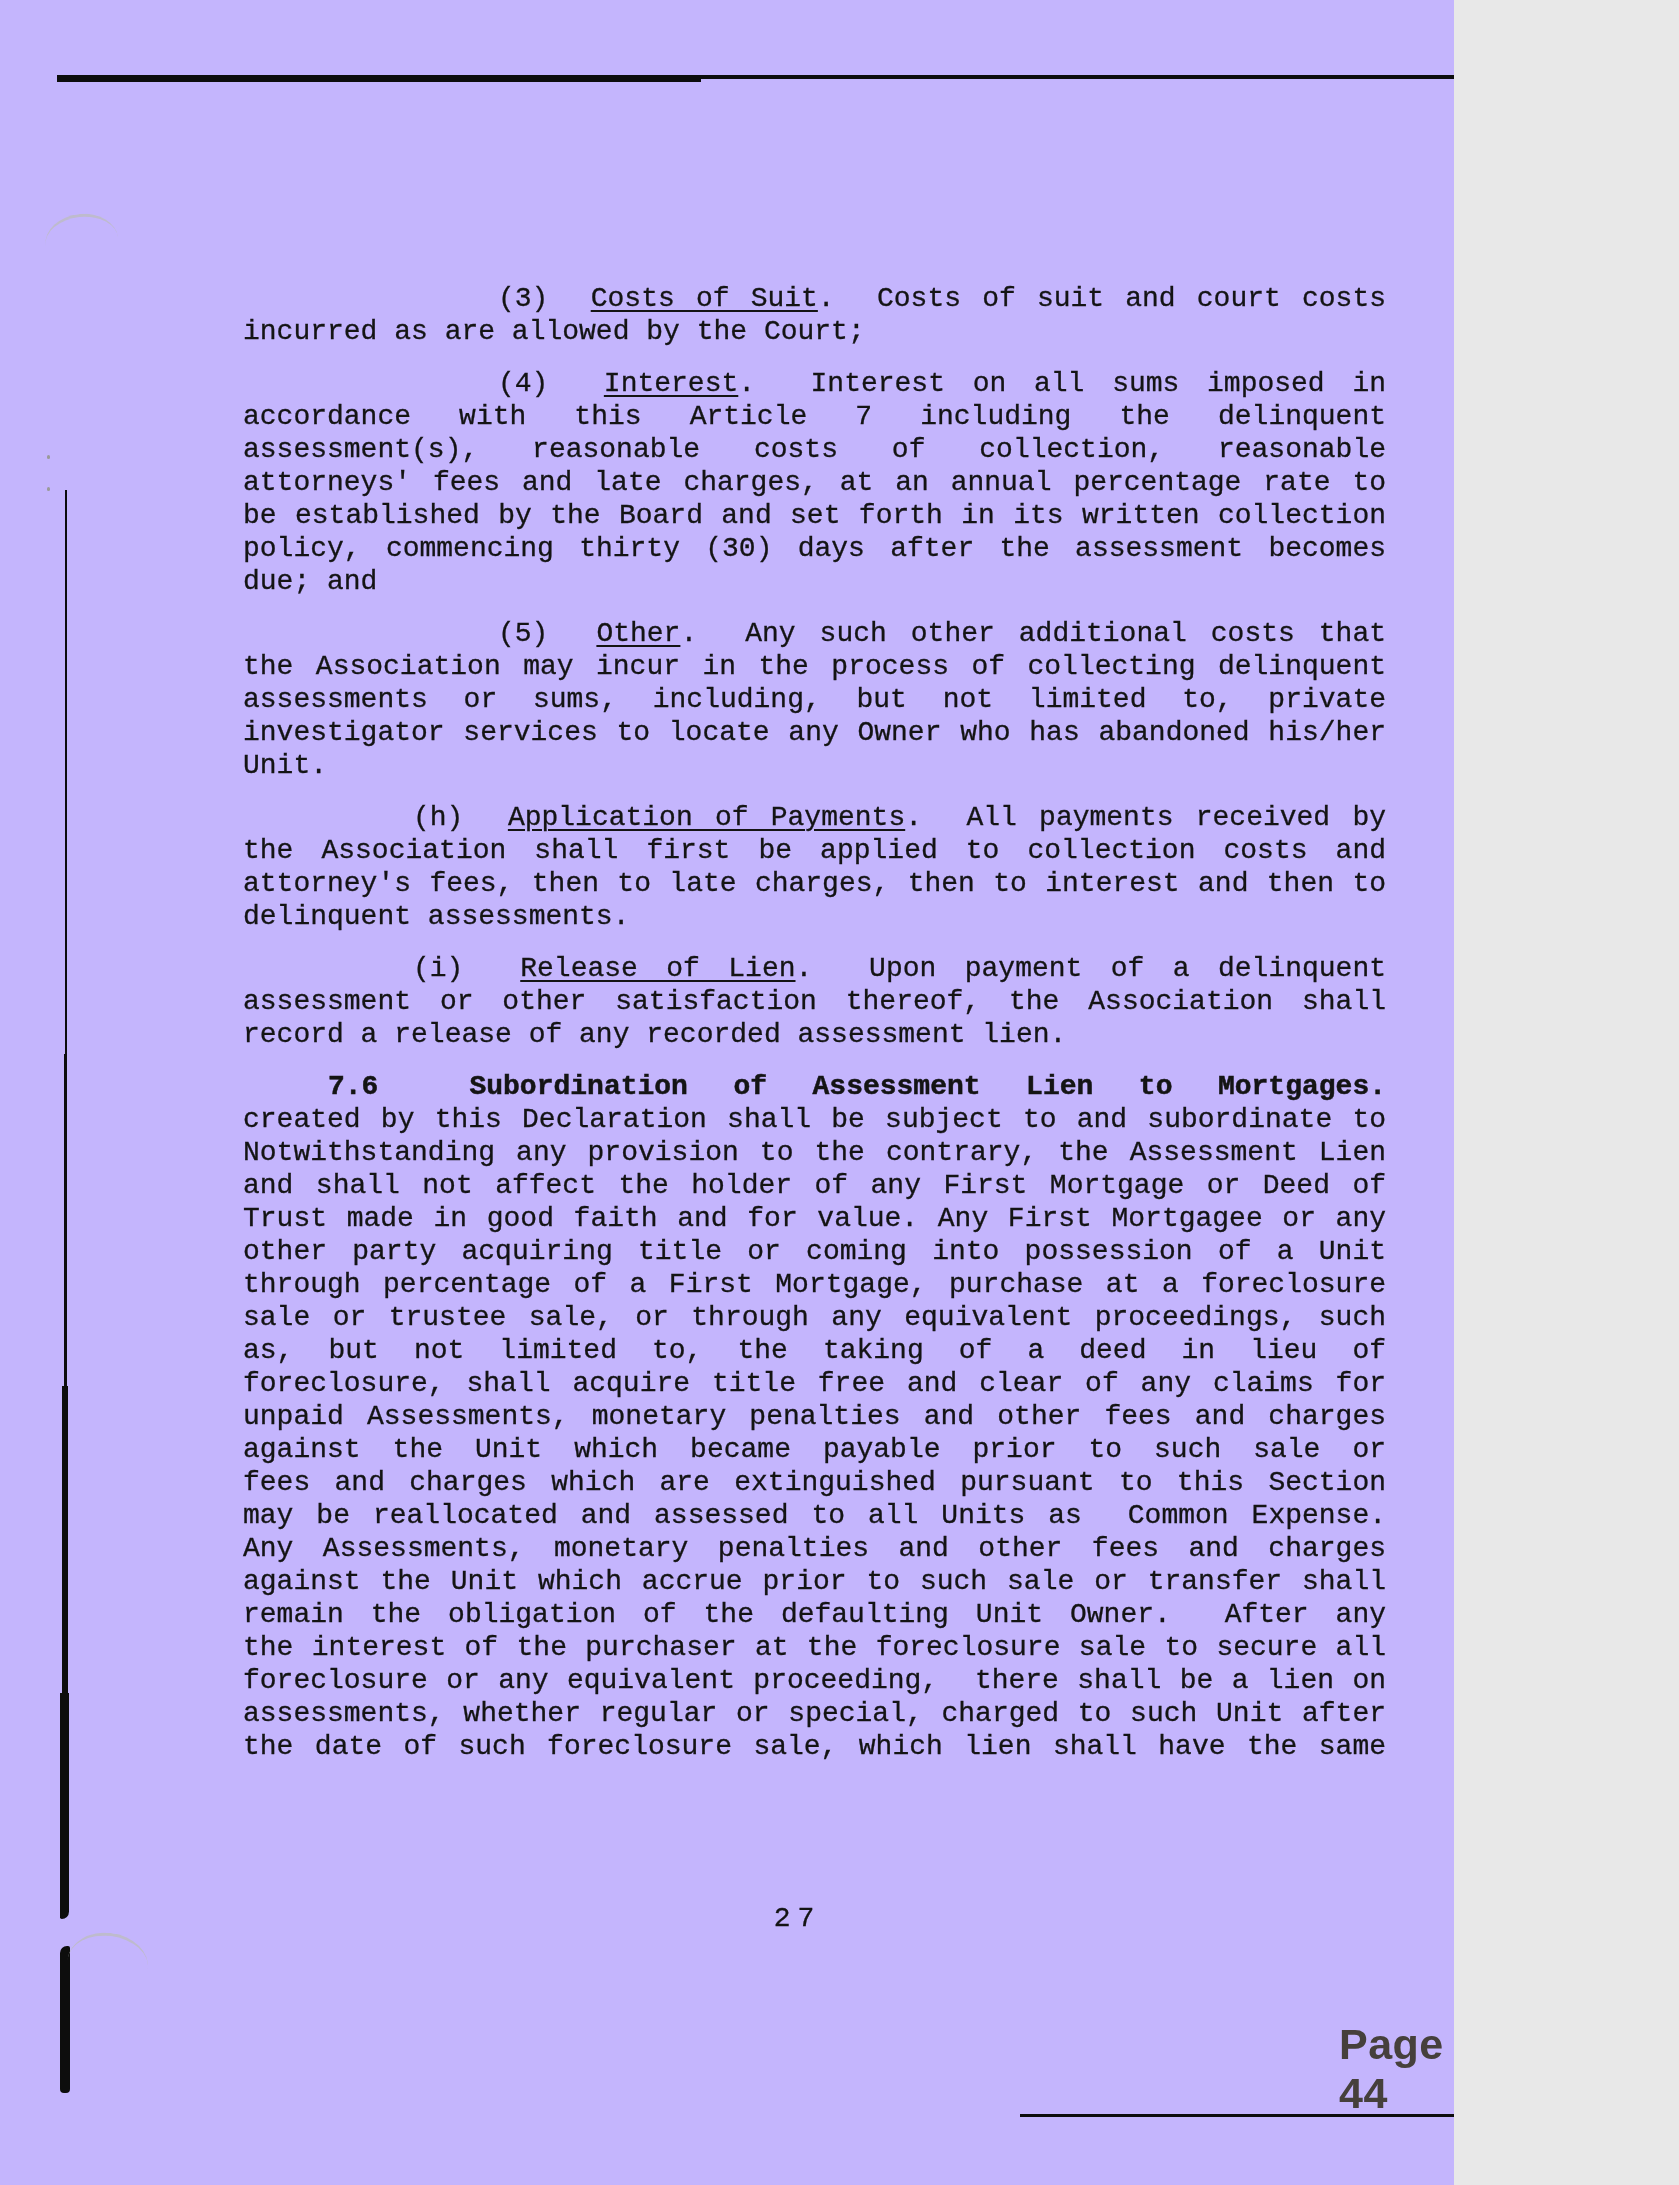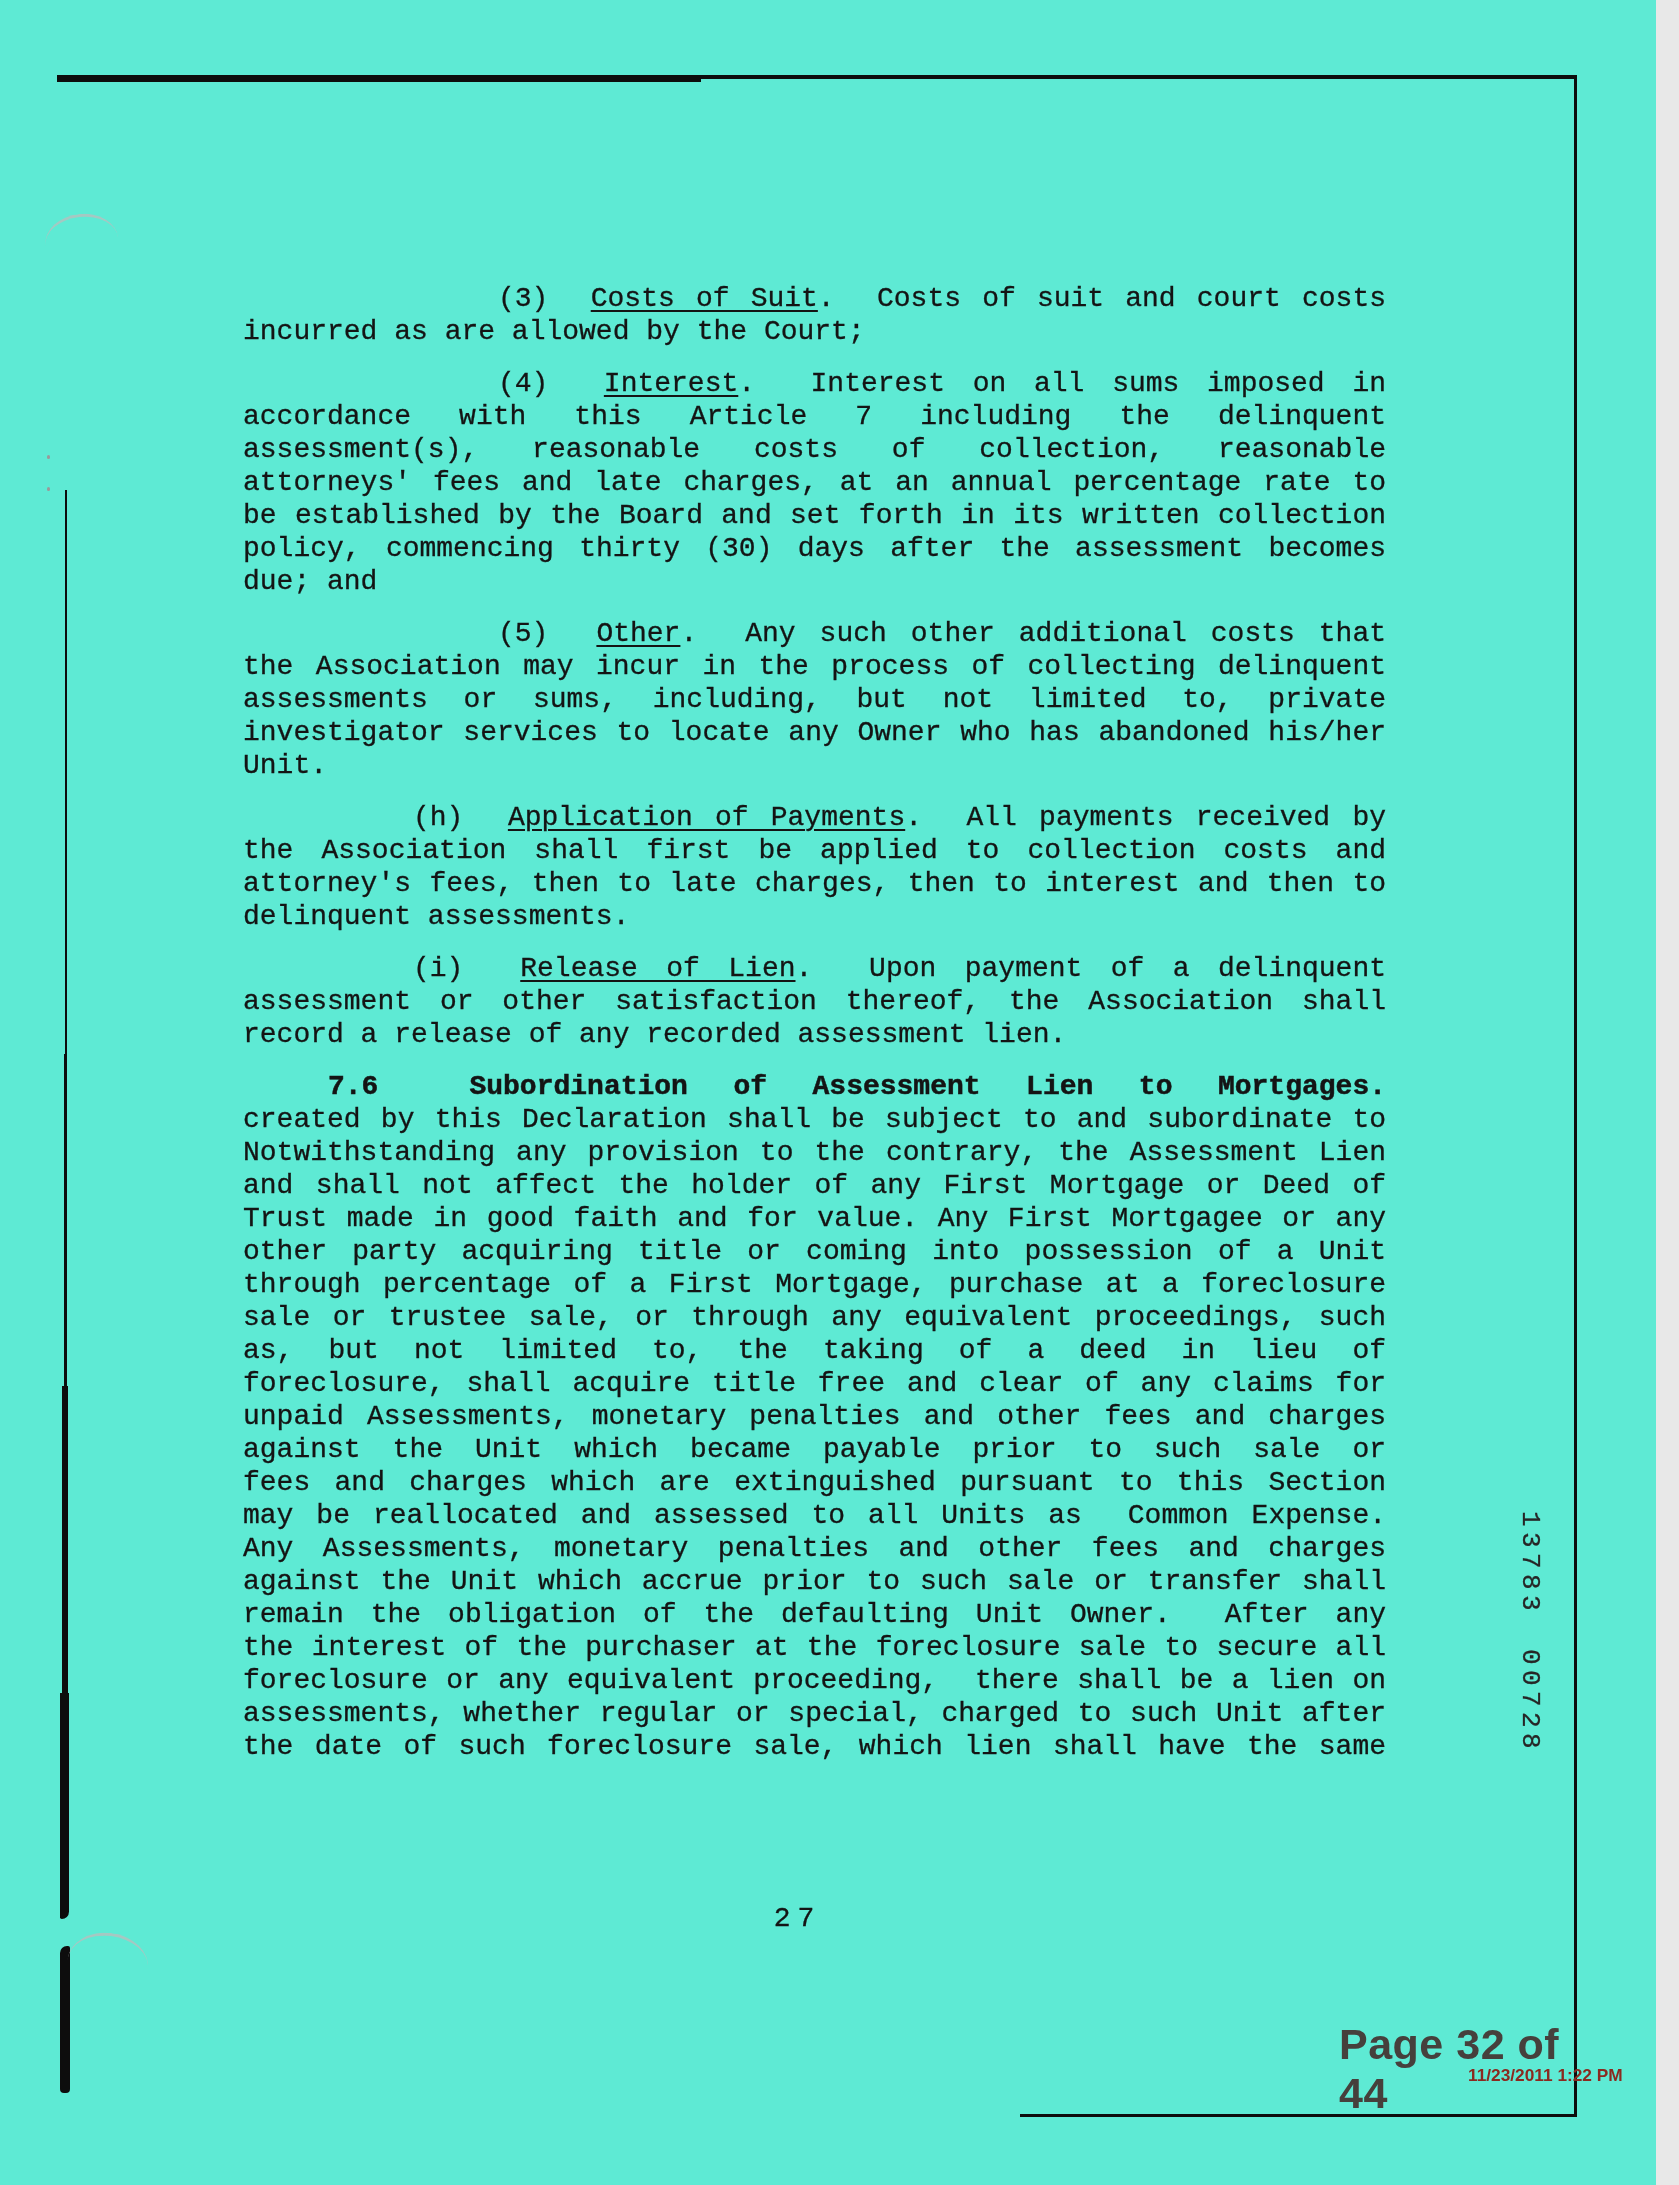"(3) Costs of Suit. Costs" .page { background: #5eead4 -> #c4b5fd; width: 1656px -> 1454px }
